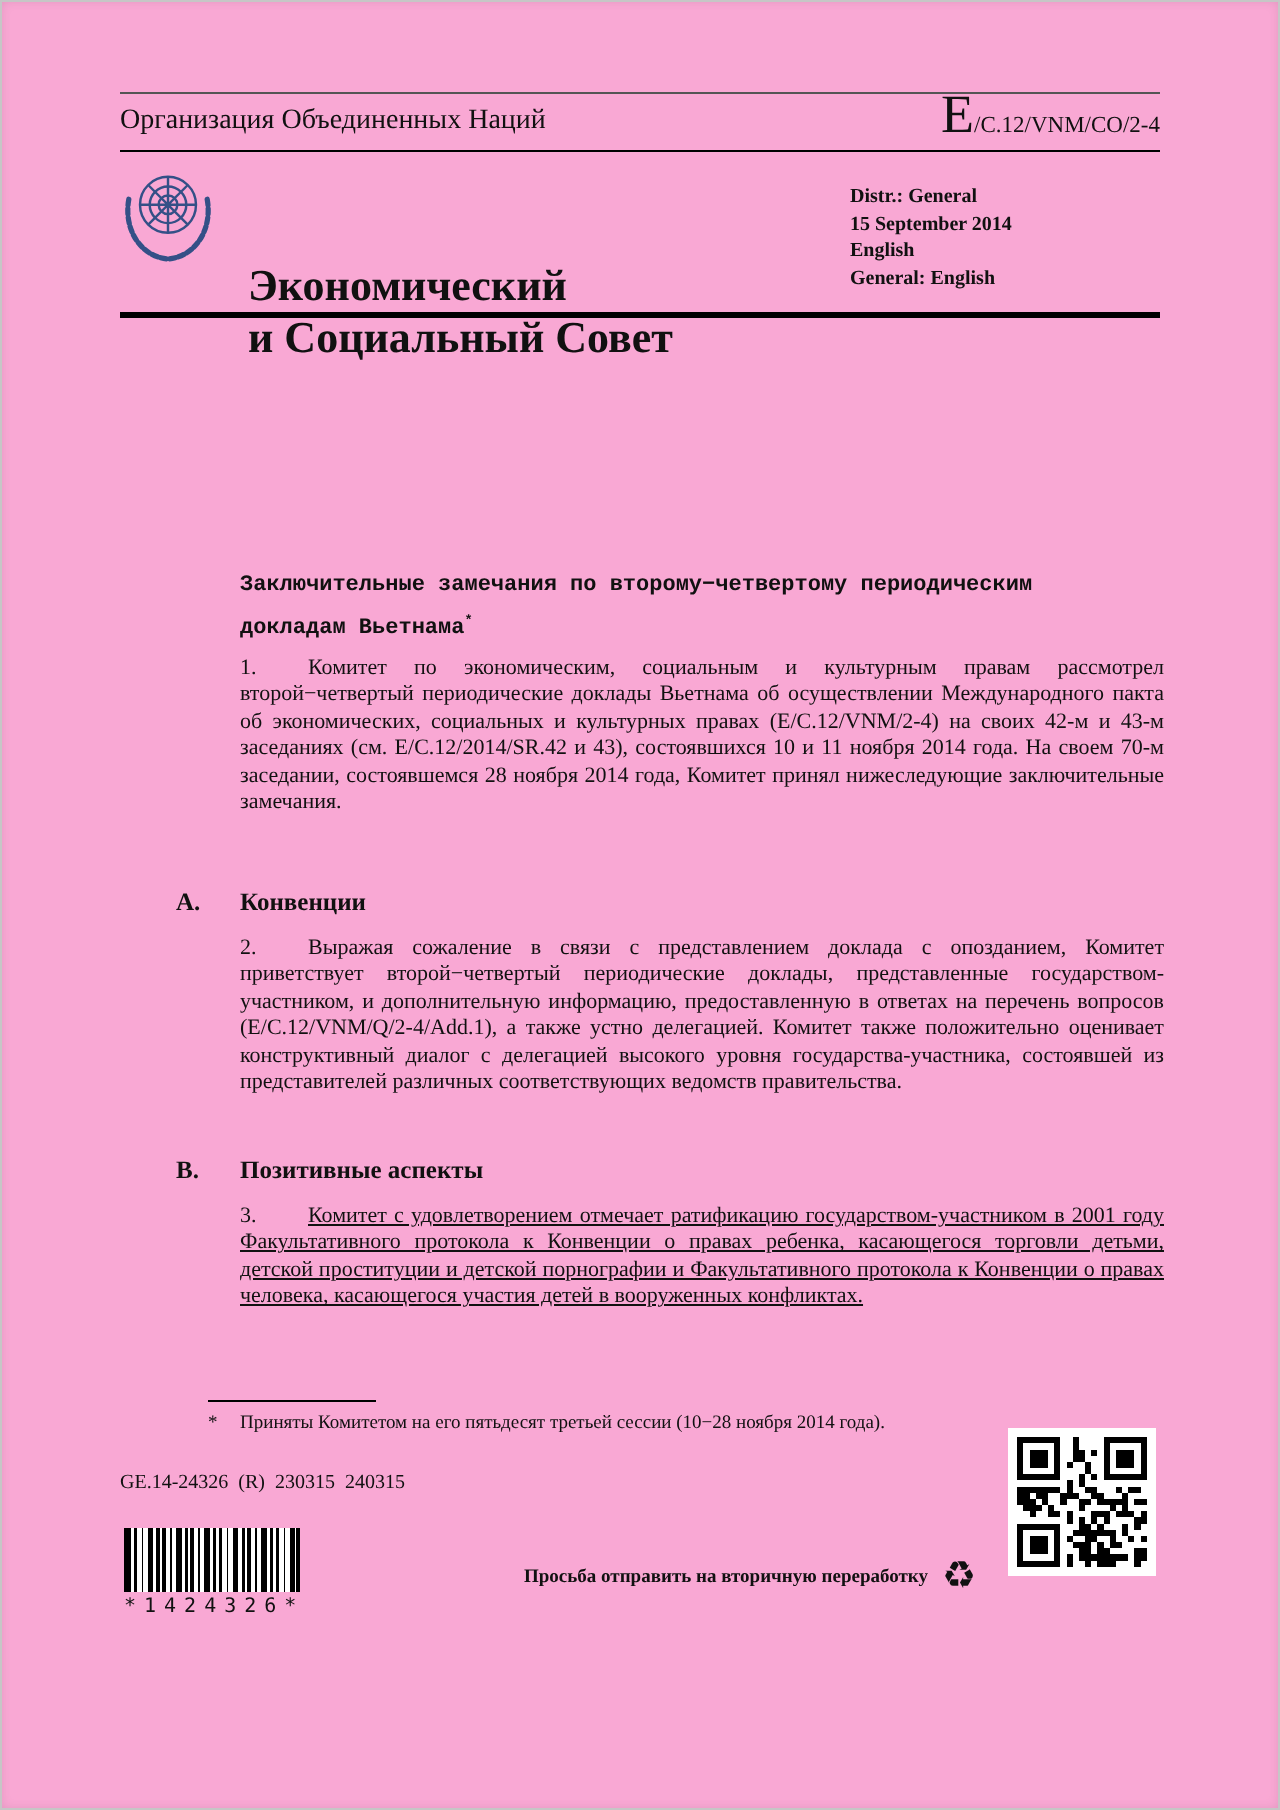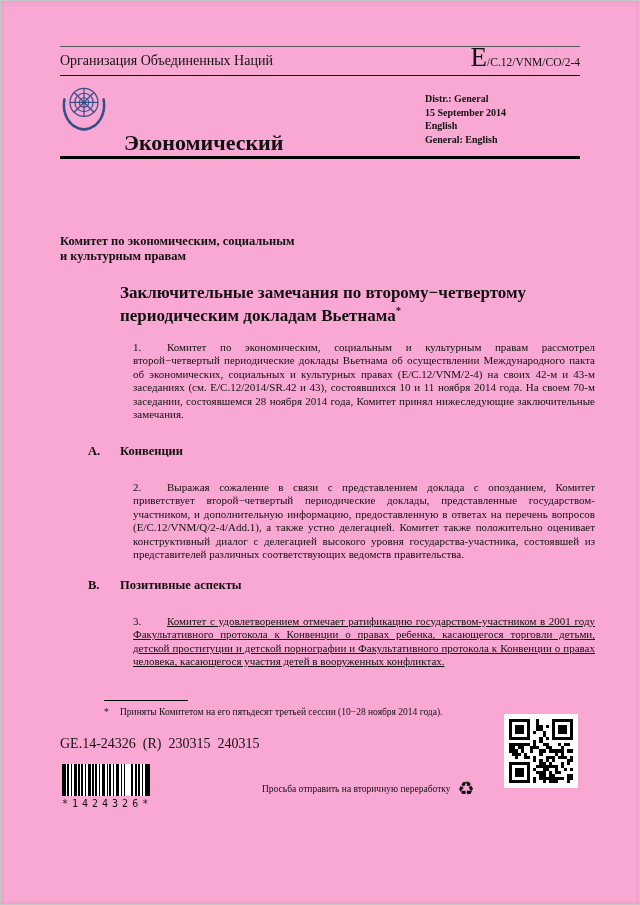"и Социальный Совет" div { html: none -> <div>и Социальный Совет</div> }
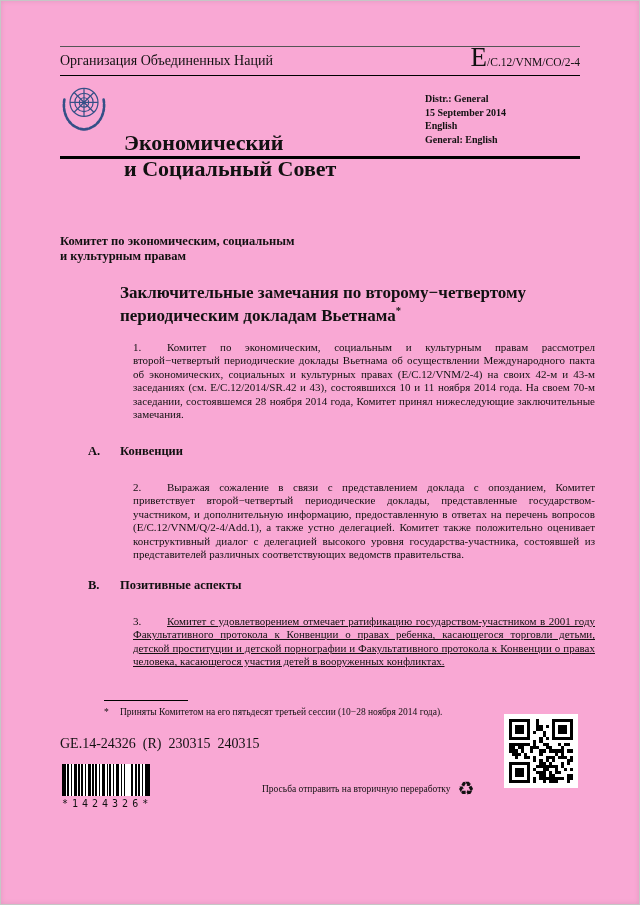"Комитет по экономическим, социальным" div.abs { html: <div> <div>Комитет по экономическим, социальным</div> <div>и культурным правам</div> </div> -> none }
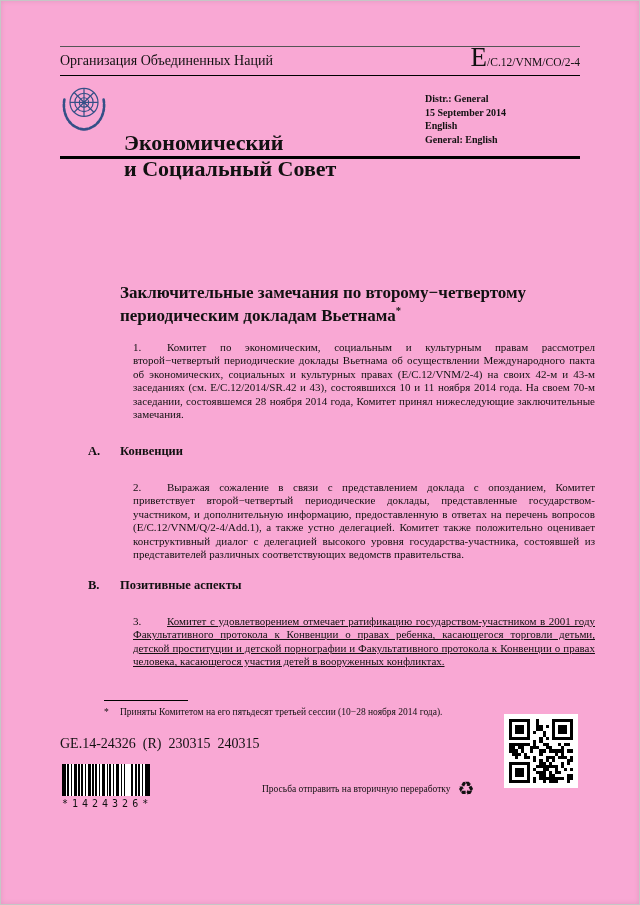"Заключительные замечания по" .doc-title { font-family: none -> Liberation Mono, monospace; font-size: 17px -> 11px }
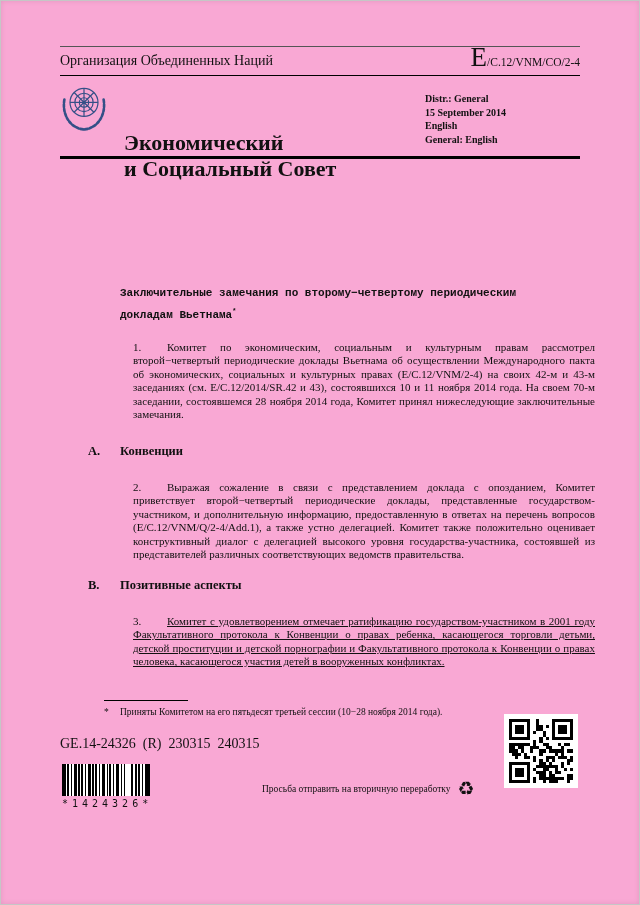"1. Комитет по экономическим, социальным" .para { margin: 13px -> 0 }
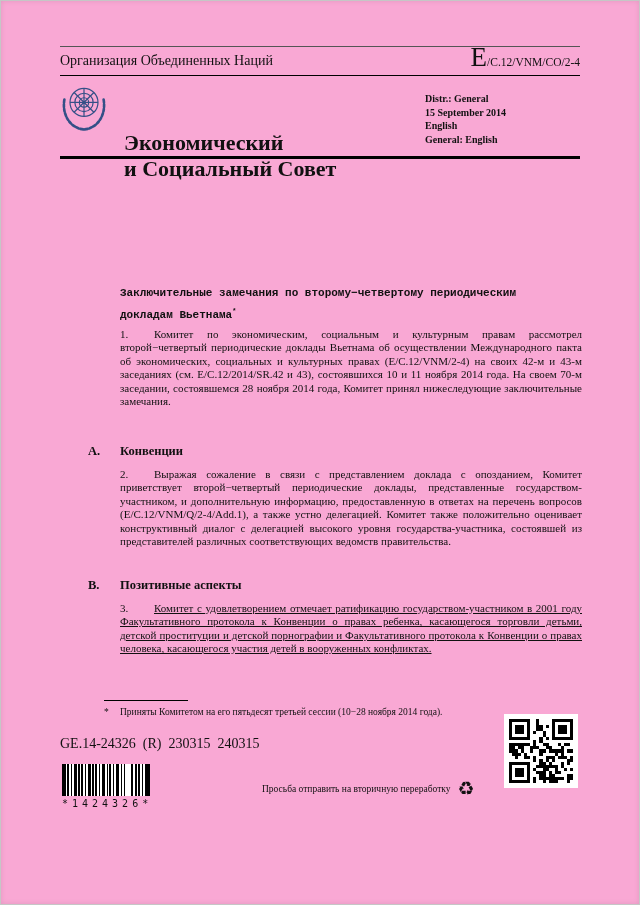"GE.14-24326 (R) 230315 240315" .ge-number { font-size: 14px -> 10px }
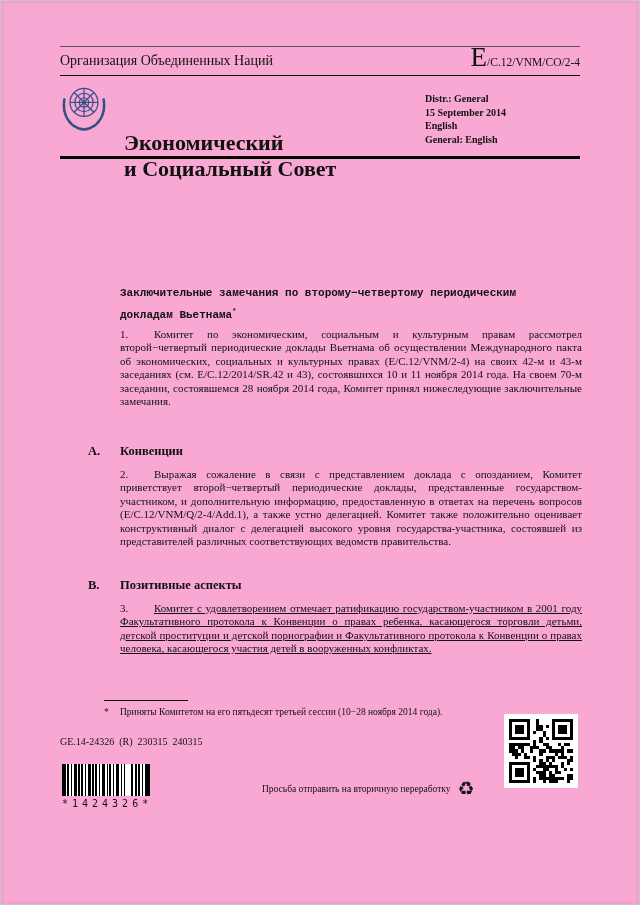"Просьба отправить на вторичную" .recycle-text { font-weight: normal -> bold }
